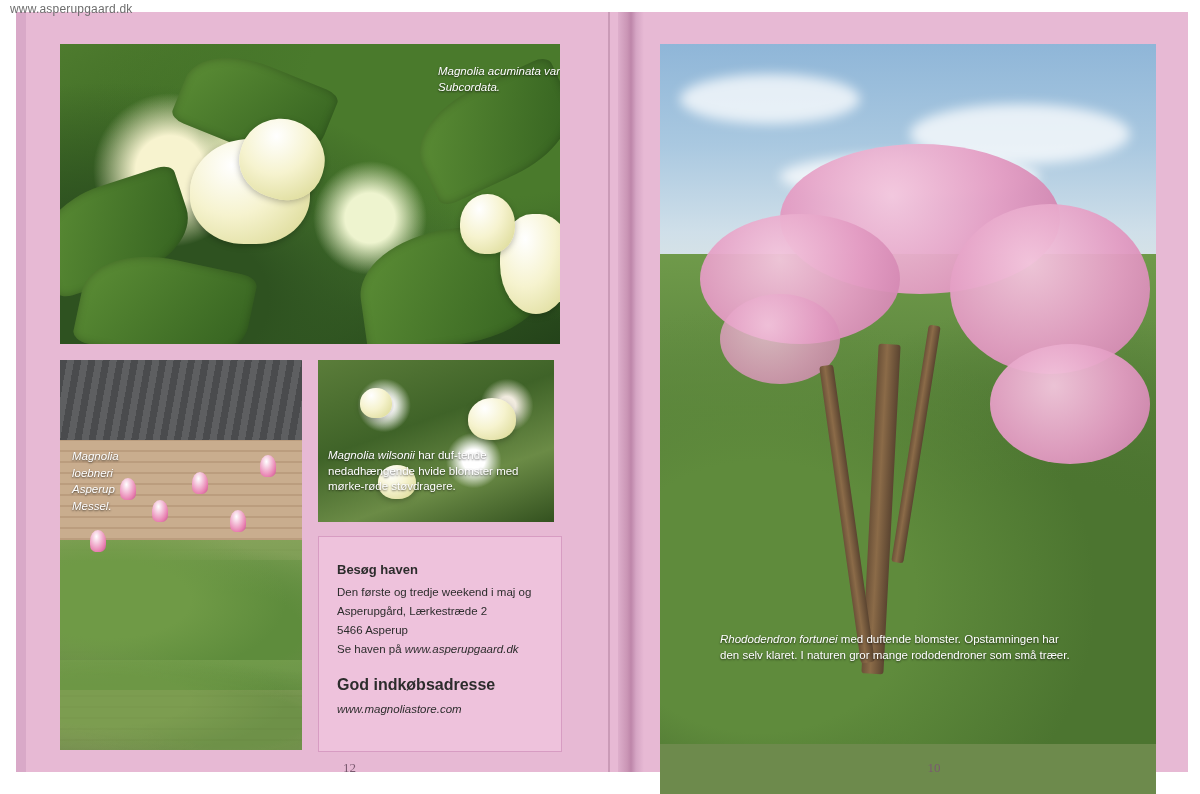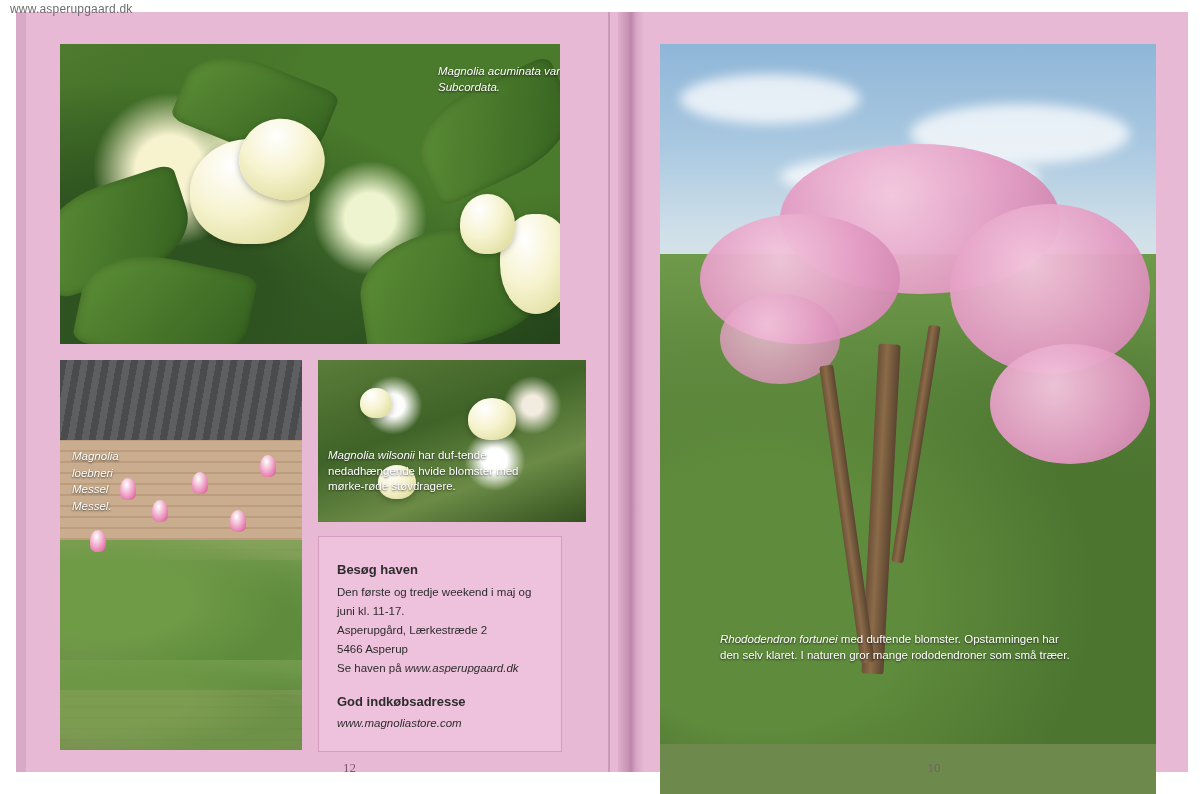"Magnolia wilsonii har duf-tende" #photo-wilsonii { width: 268px -> 236px }
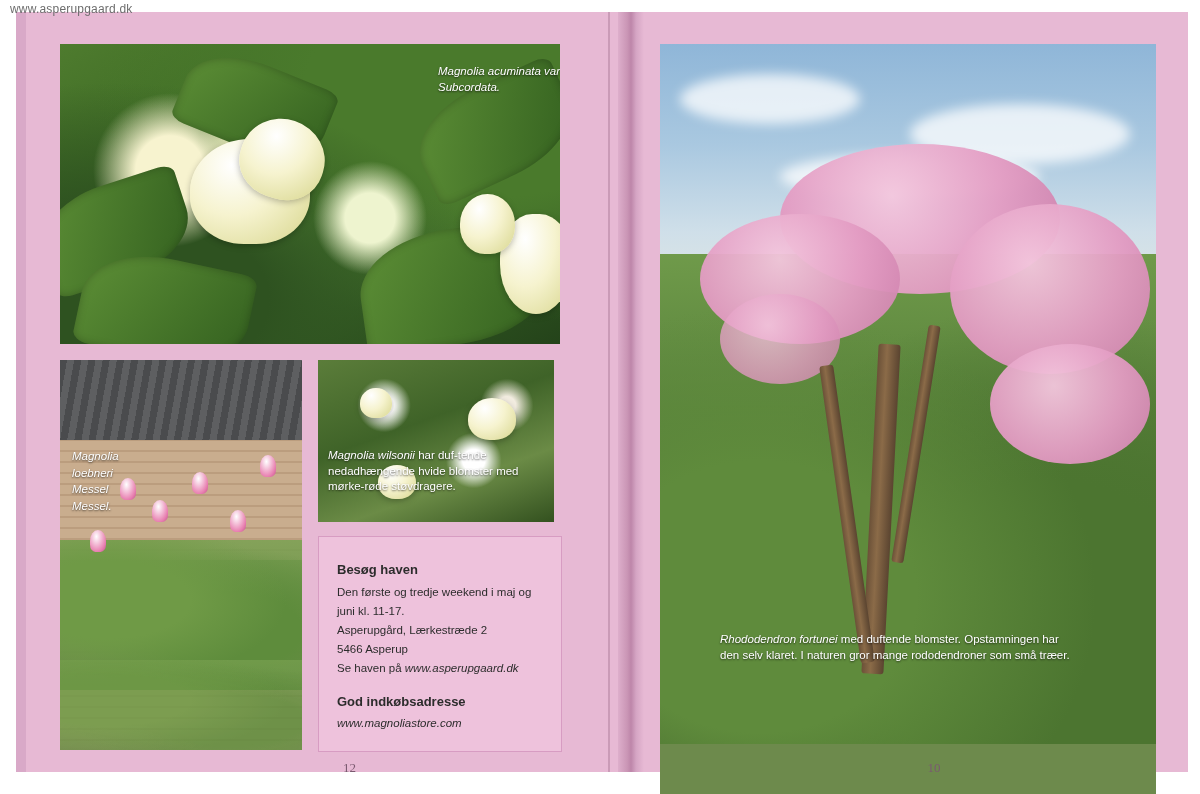"Messel" span { text: Messel -> Asperup }
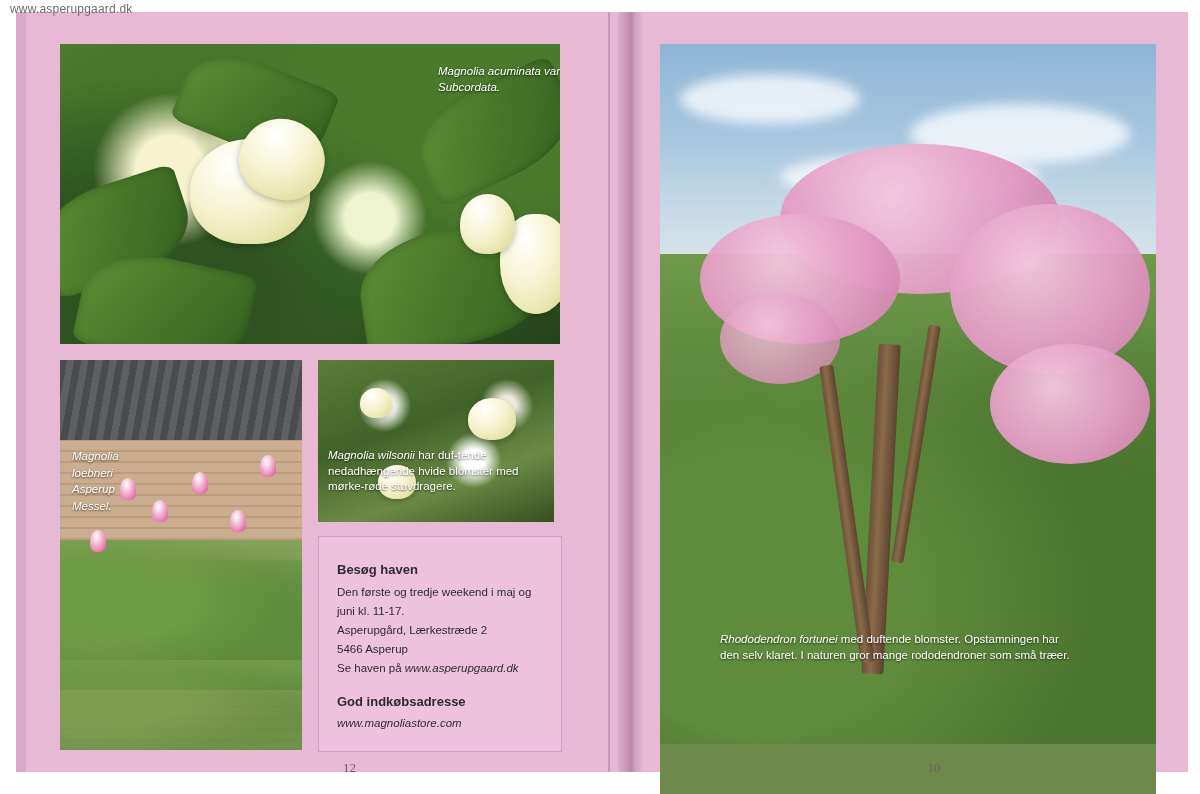"juni kl. 11-17." span.box-line { html: <span>juni kl. 11-17.</span> -> none }
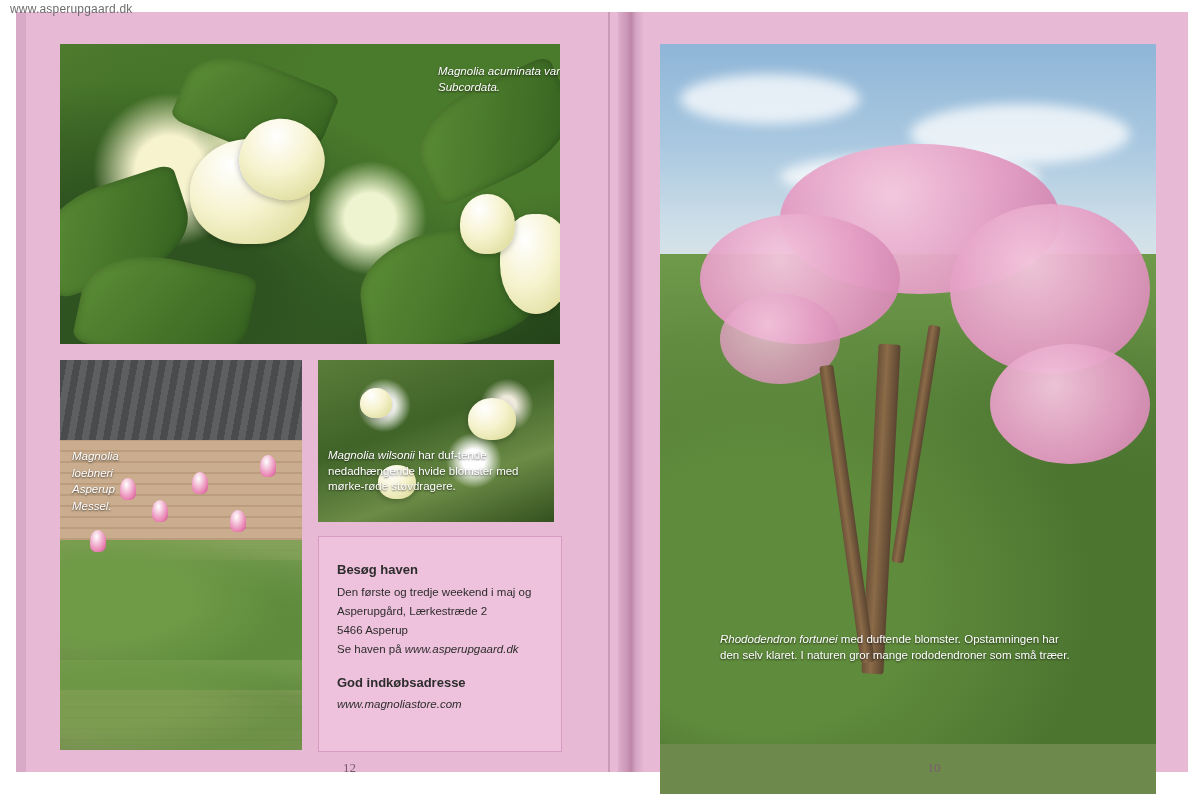"God indkøbsadresse" .box-head2 { font-size: 13px -> 16px }
